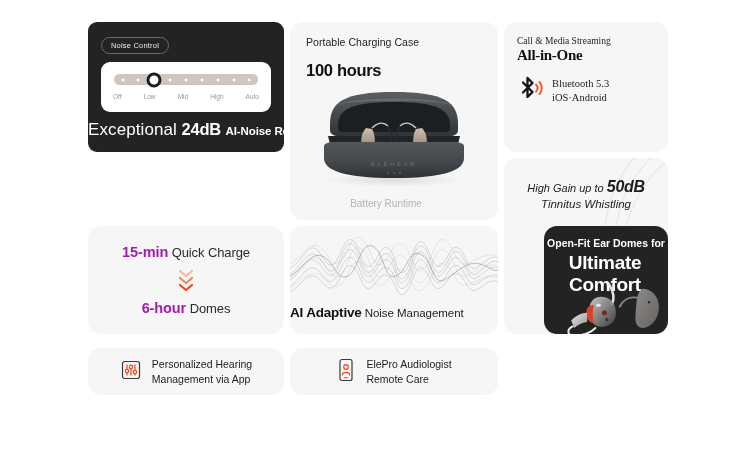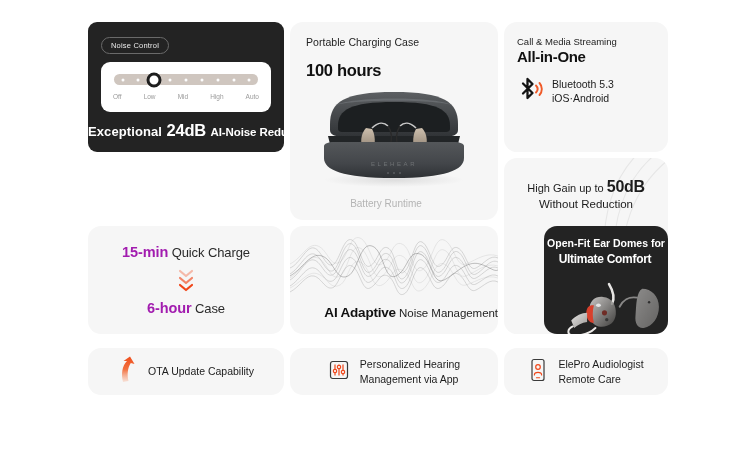"Call & Media Streaming" .c-bt { font-family: none -> Liberation Serif, serif }
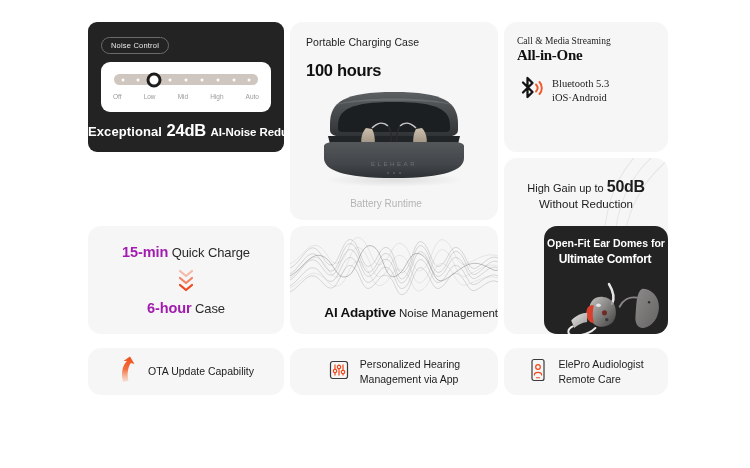"Exceptional" .noise-caption .lite { font-size: 13px -> 17px; font-weight: 700 -> 400 }
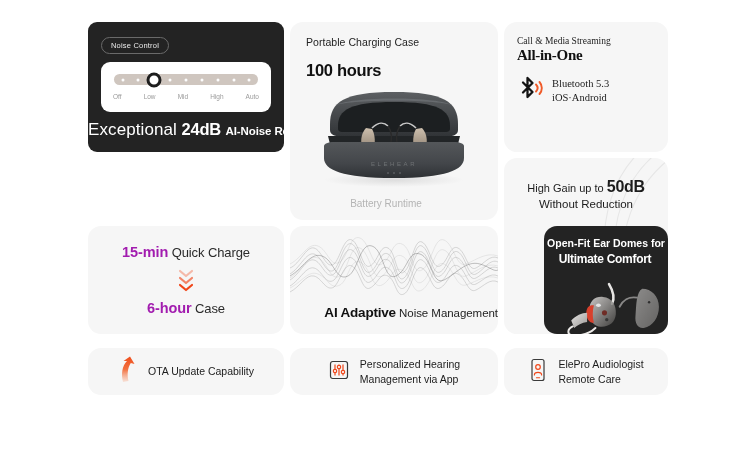"High Gain up to 50dB" .gain-inner { font-style: none -> italic }
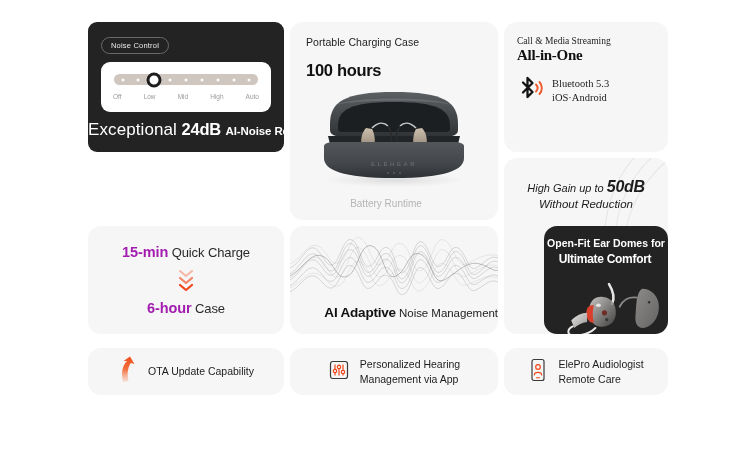"Without Reduction" div.gain-l2 { text: Without Reduction -> Tinnitus Whistling }
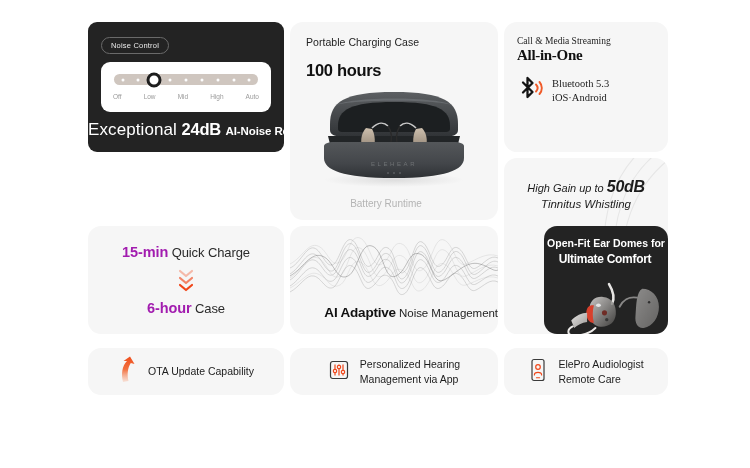"Ultimate Comfort" .cf-t2 { font-size: 12px -> 19px }
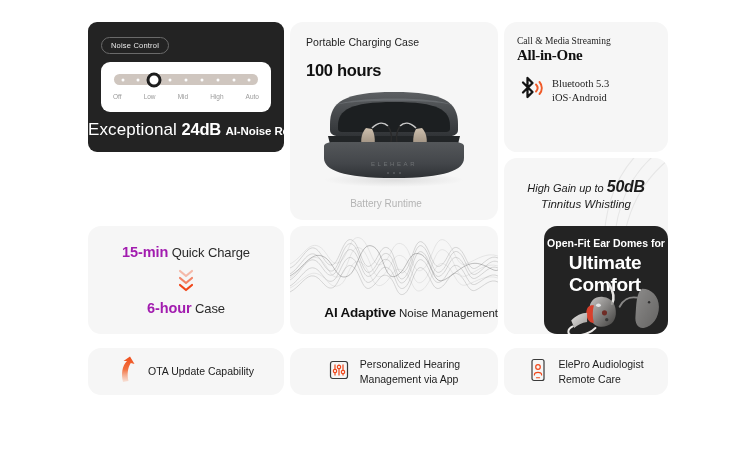"Case" span { text: Case -> Domes }
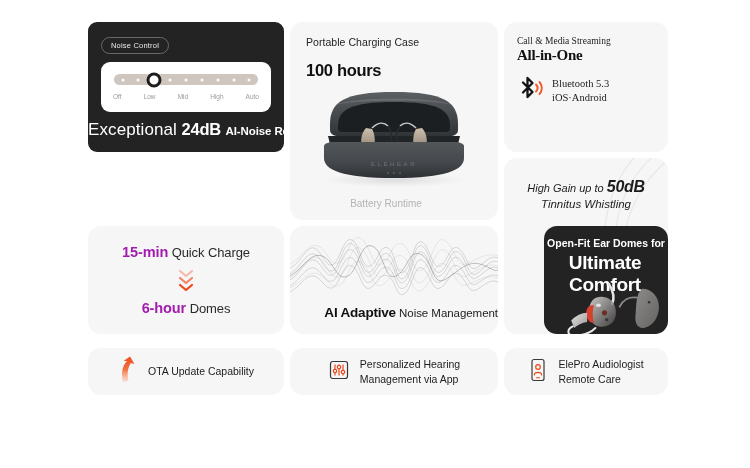"AI Adaptive Noise Management" .ai-caption { text-align: right -> left }
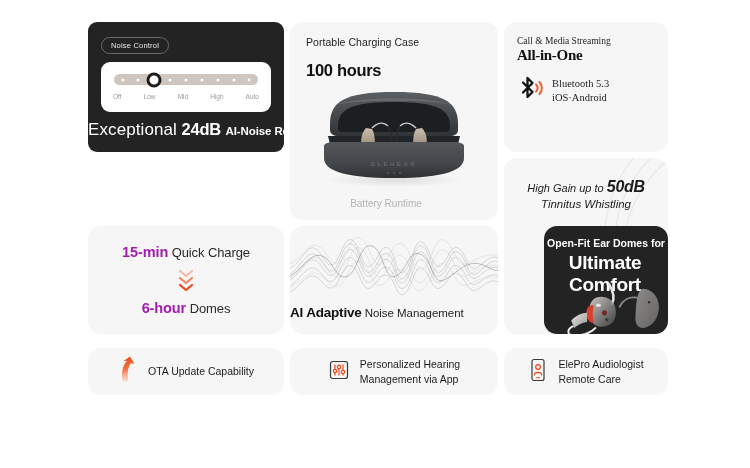"OTA Update Capability" div.bcard { html: <div> <span> <svg> <defs> <linearGradient> <stop></stop> <stop></stop> <stop></stop> </linearGradient> </defs> <path></path> </svg> </span> <span>OTA Update Capability</span> </div> -> none }
